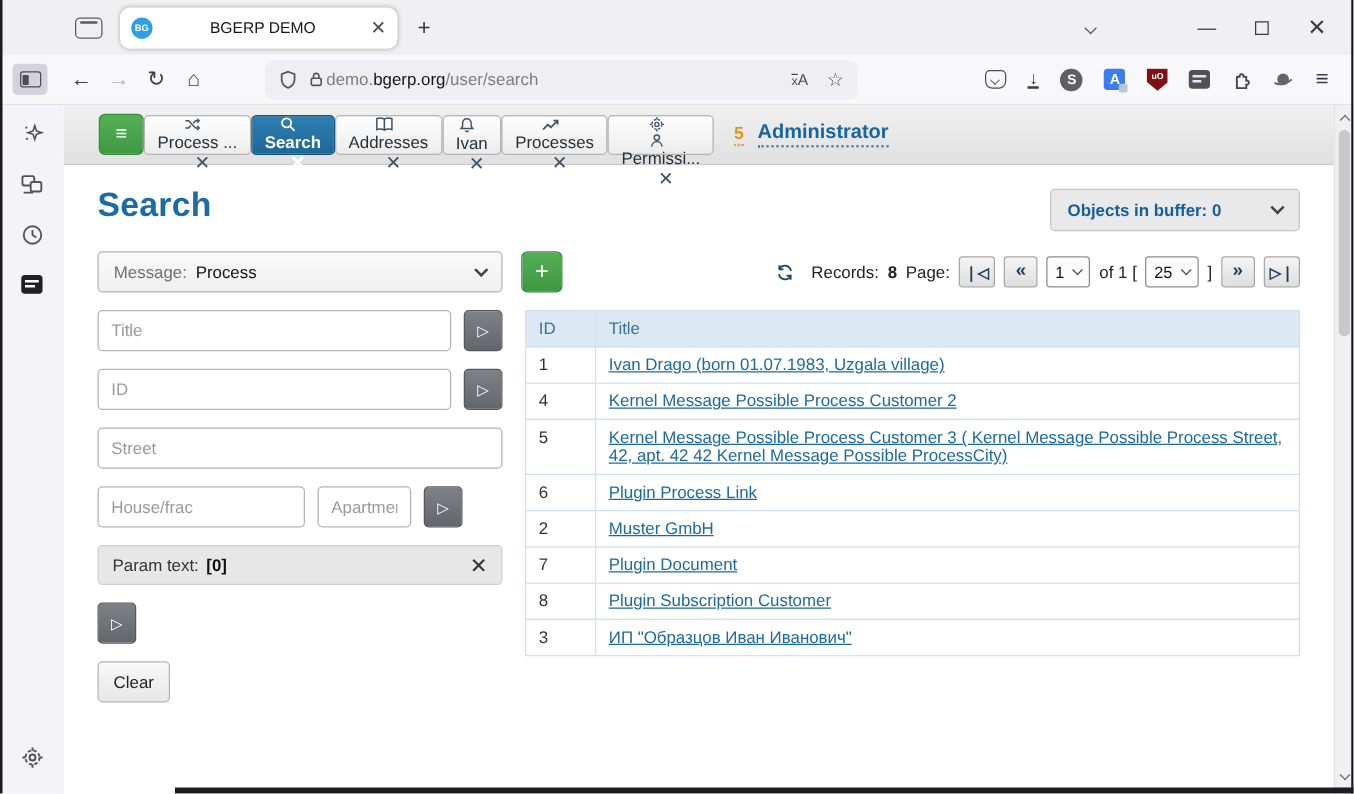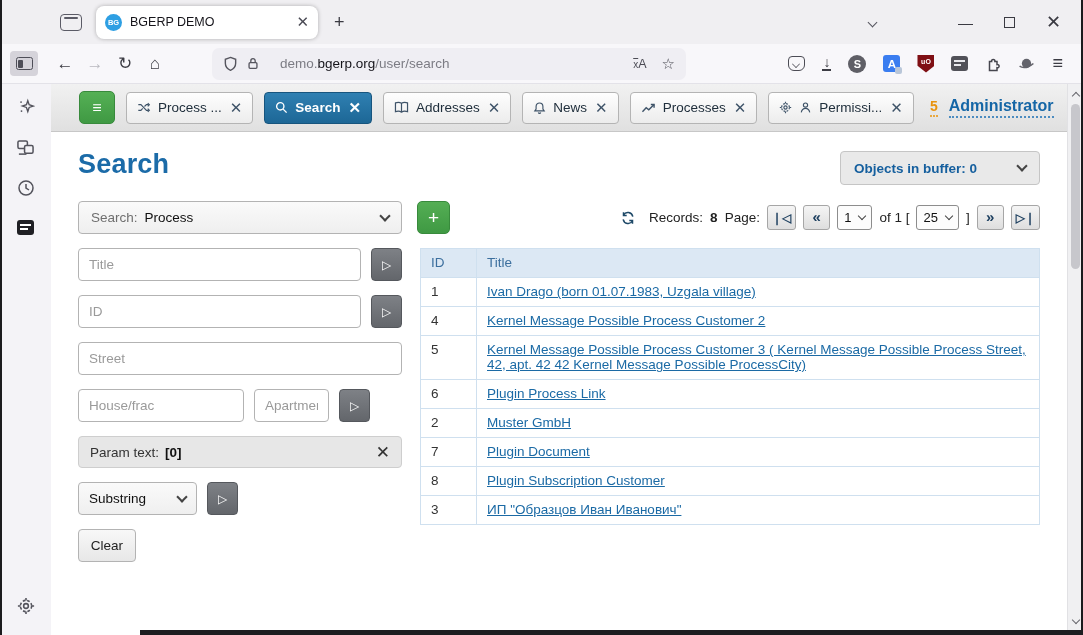"BG" .titlebar { text-align: none -> center }
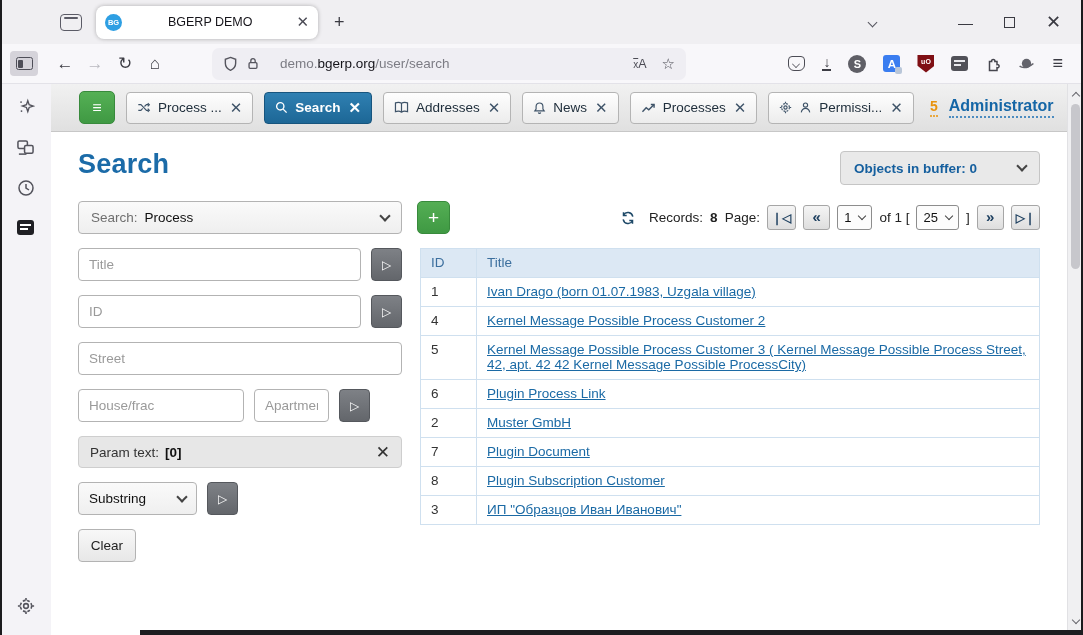"demo.bgerp.org/user/search" .urltxt { margin-left: 20px -> 1px }
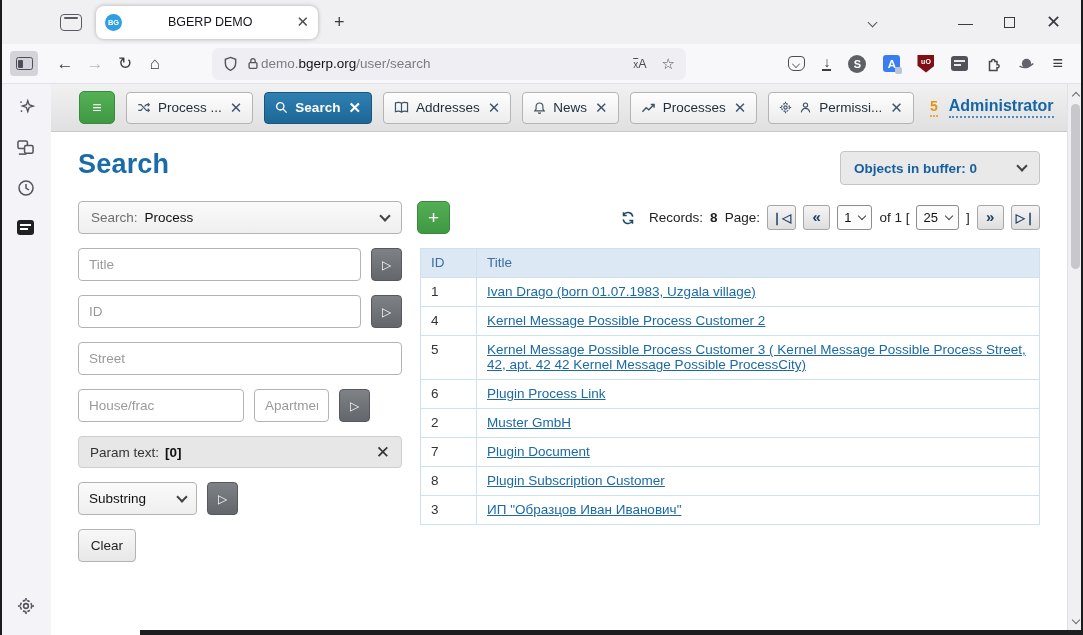"Process ..." .atab { flex-direction: none -> column; margin-left: 11px -> none }
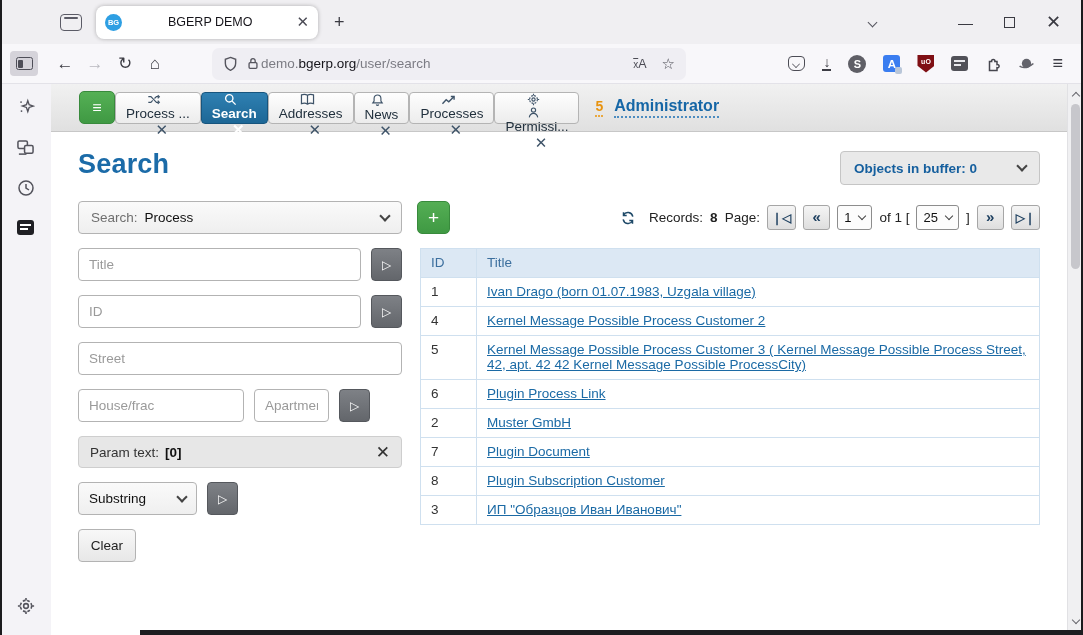"News" span { text: News -> Ivan }
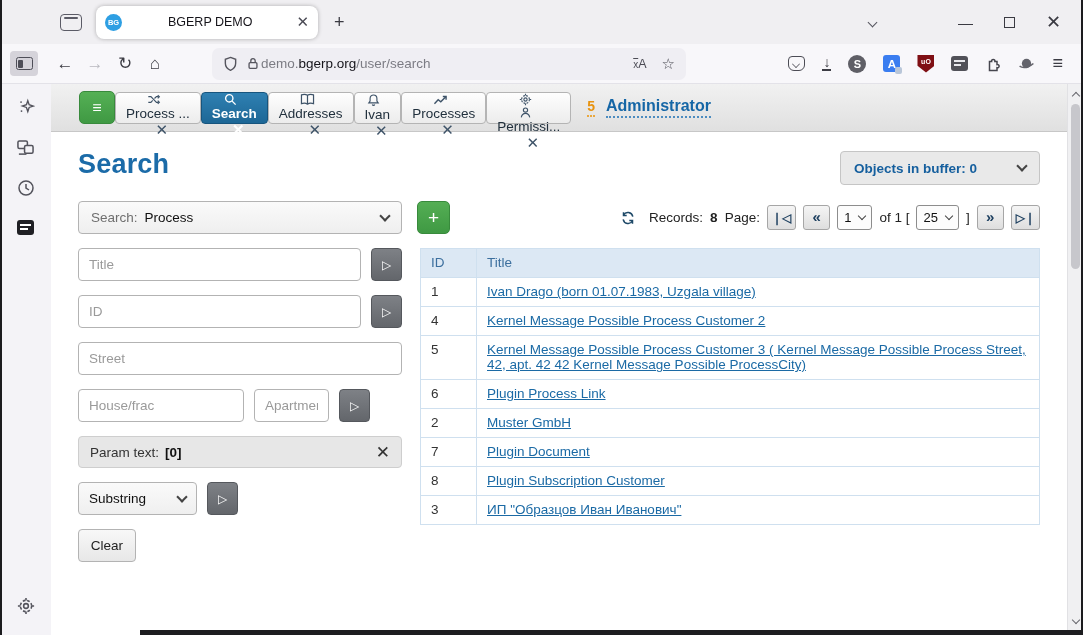"Search:" span.lab { text: Search -> Message }
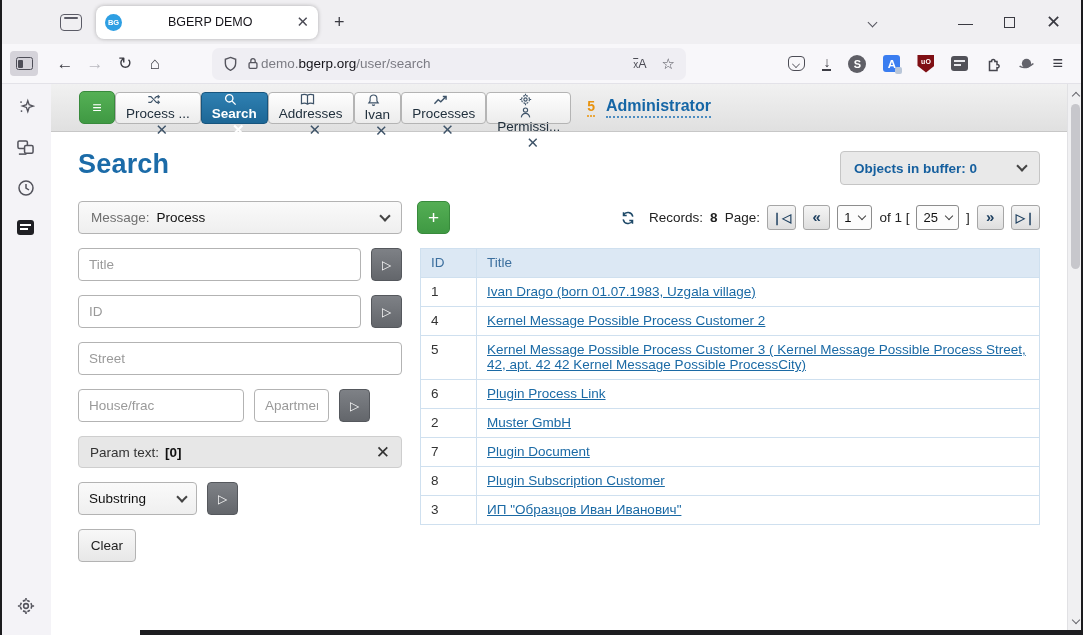"Substring" div.ssel { html: <div> <span>Substring</span> <i></i> </div> -> none }
